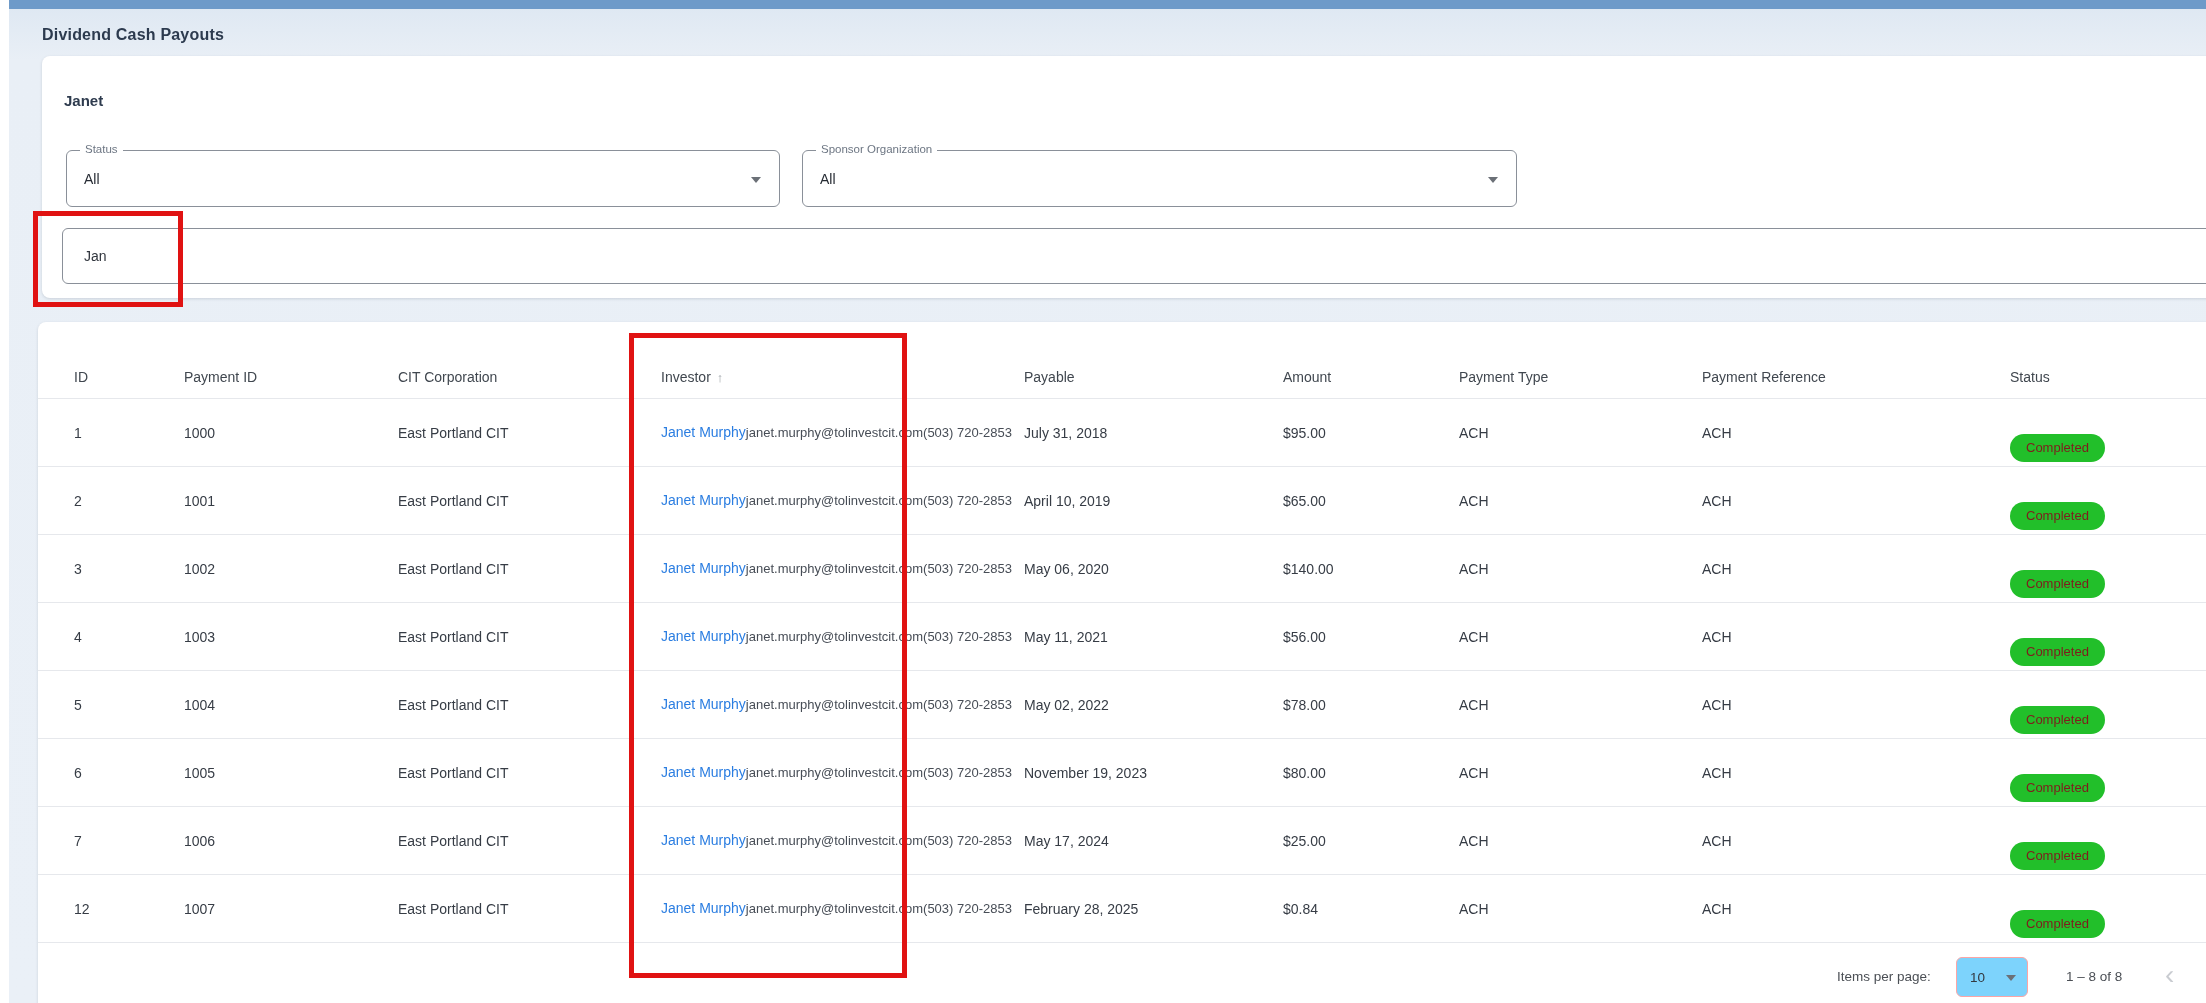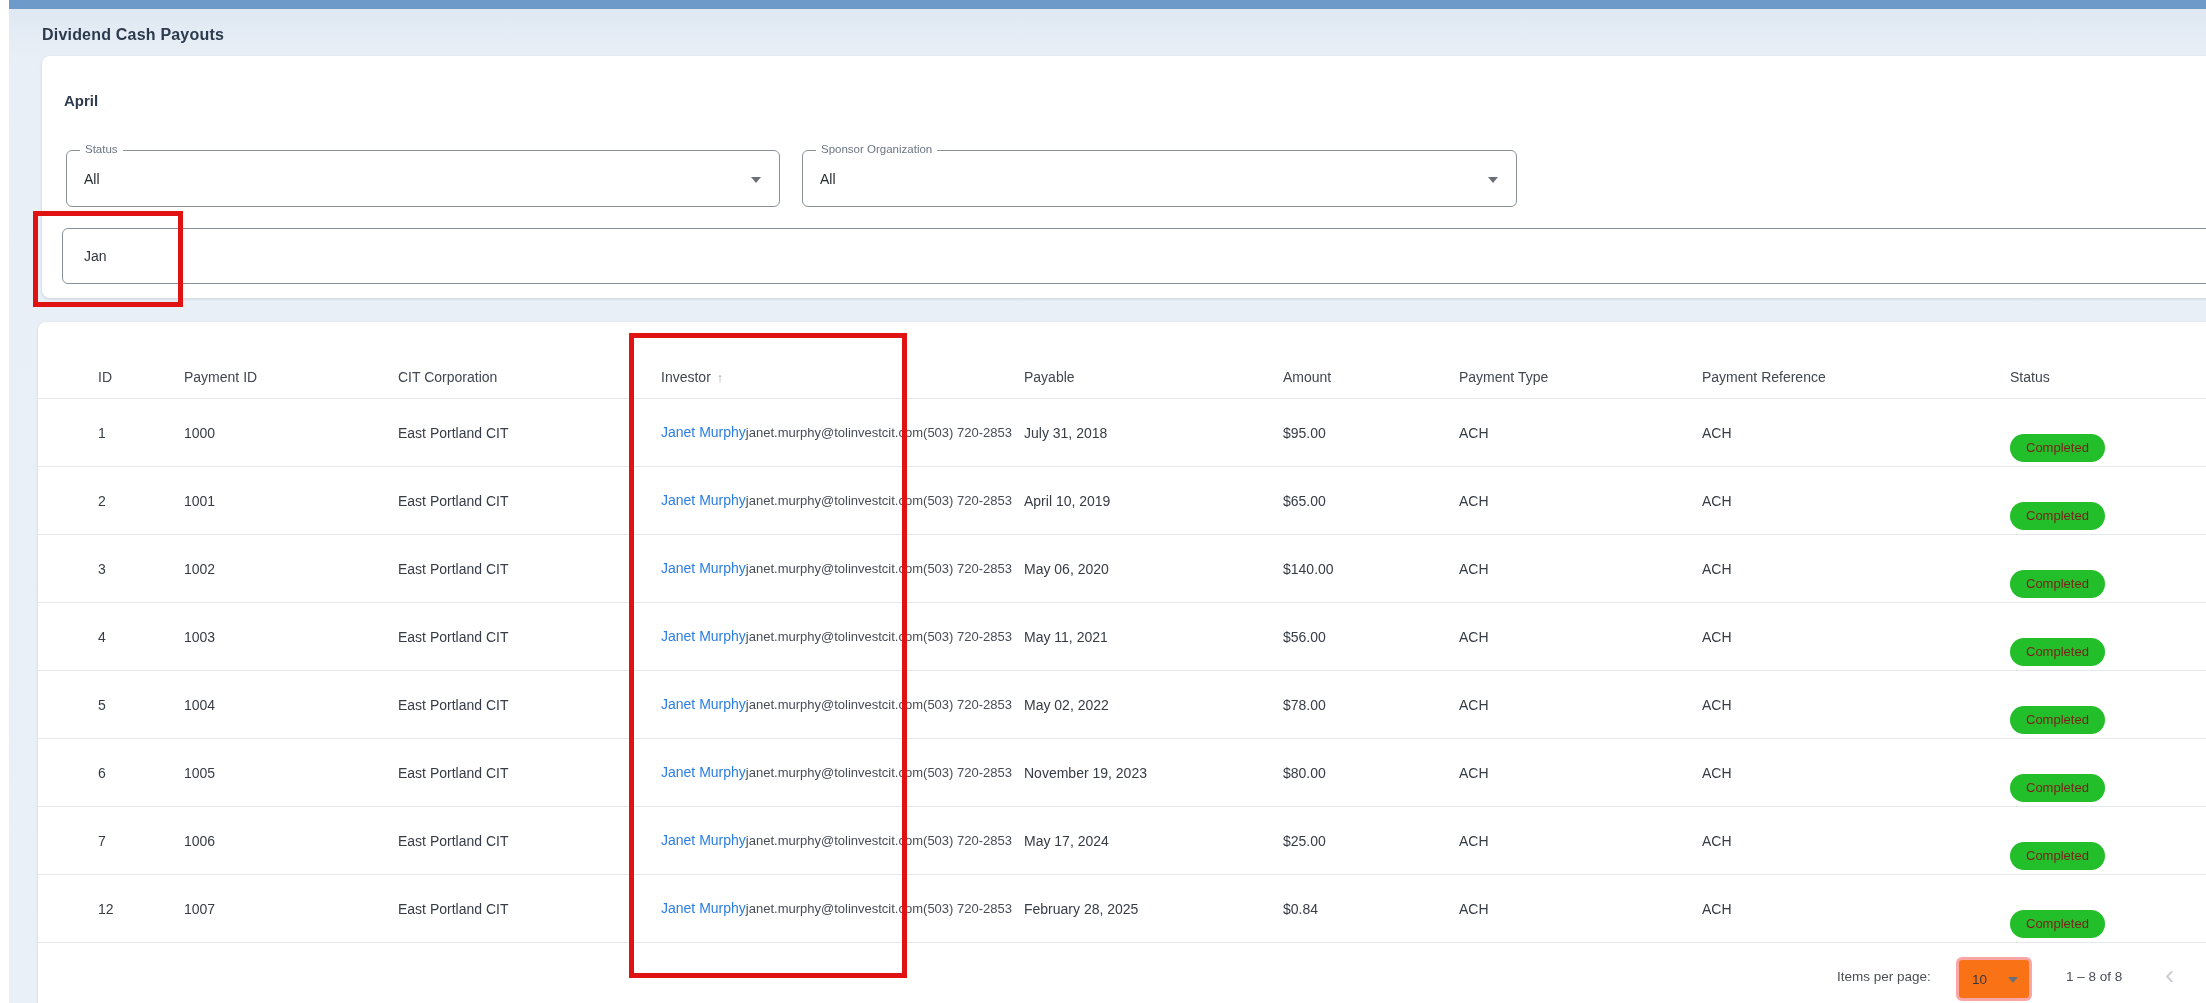"April" h2.filter-heading { text: April -> Janet }
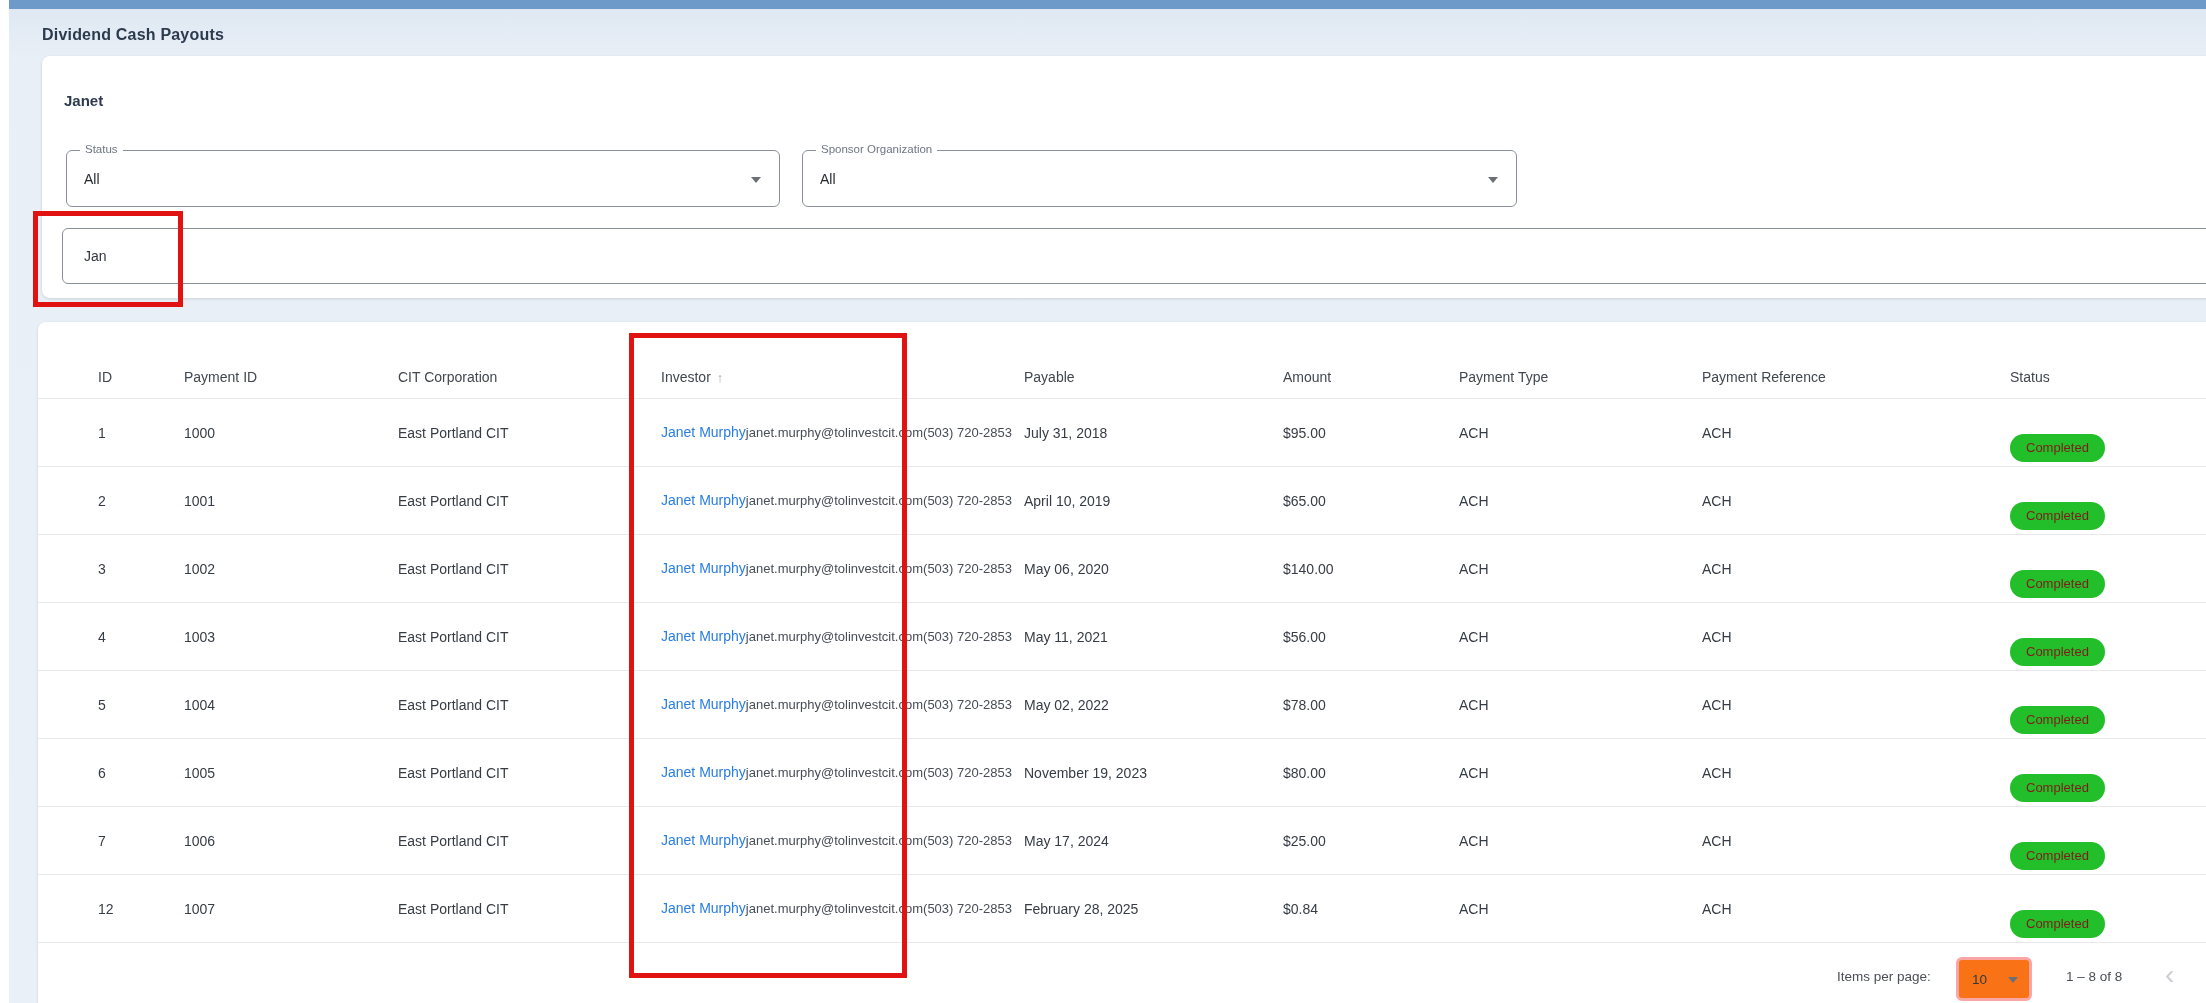"ID" .c-id { left: 60px -> 36px }
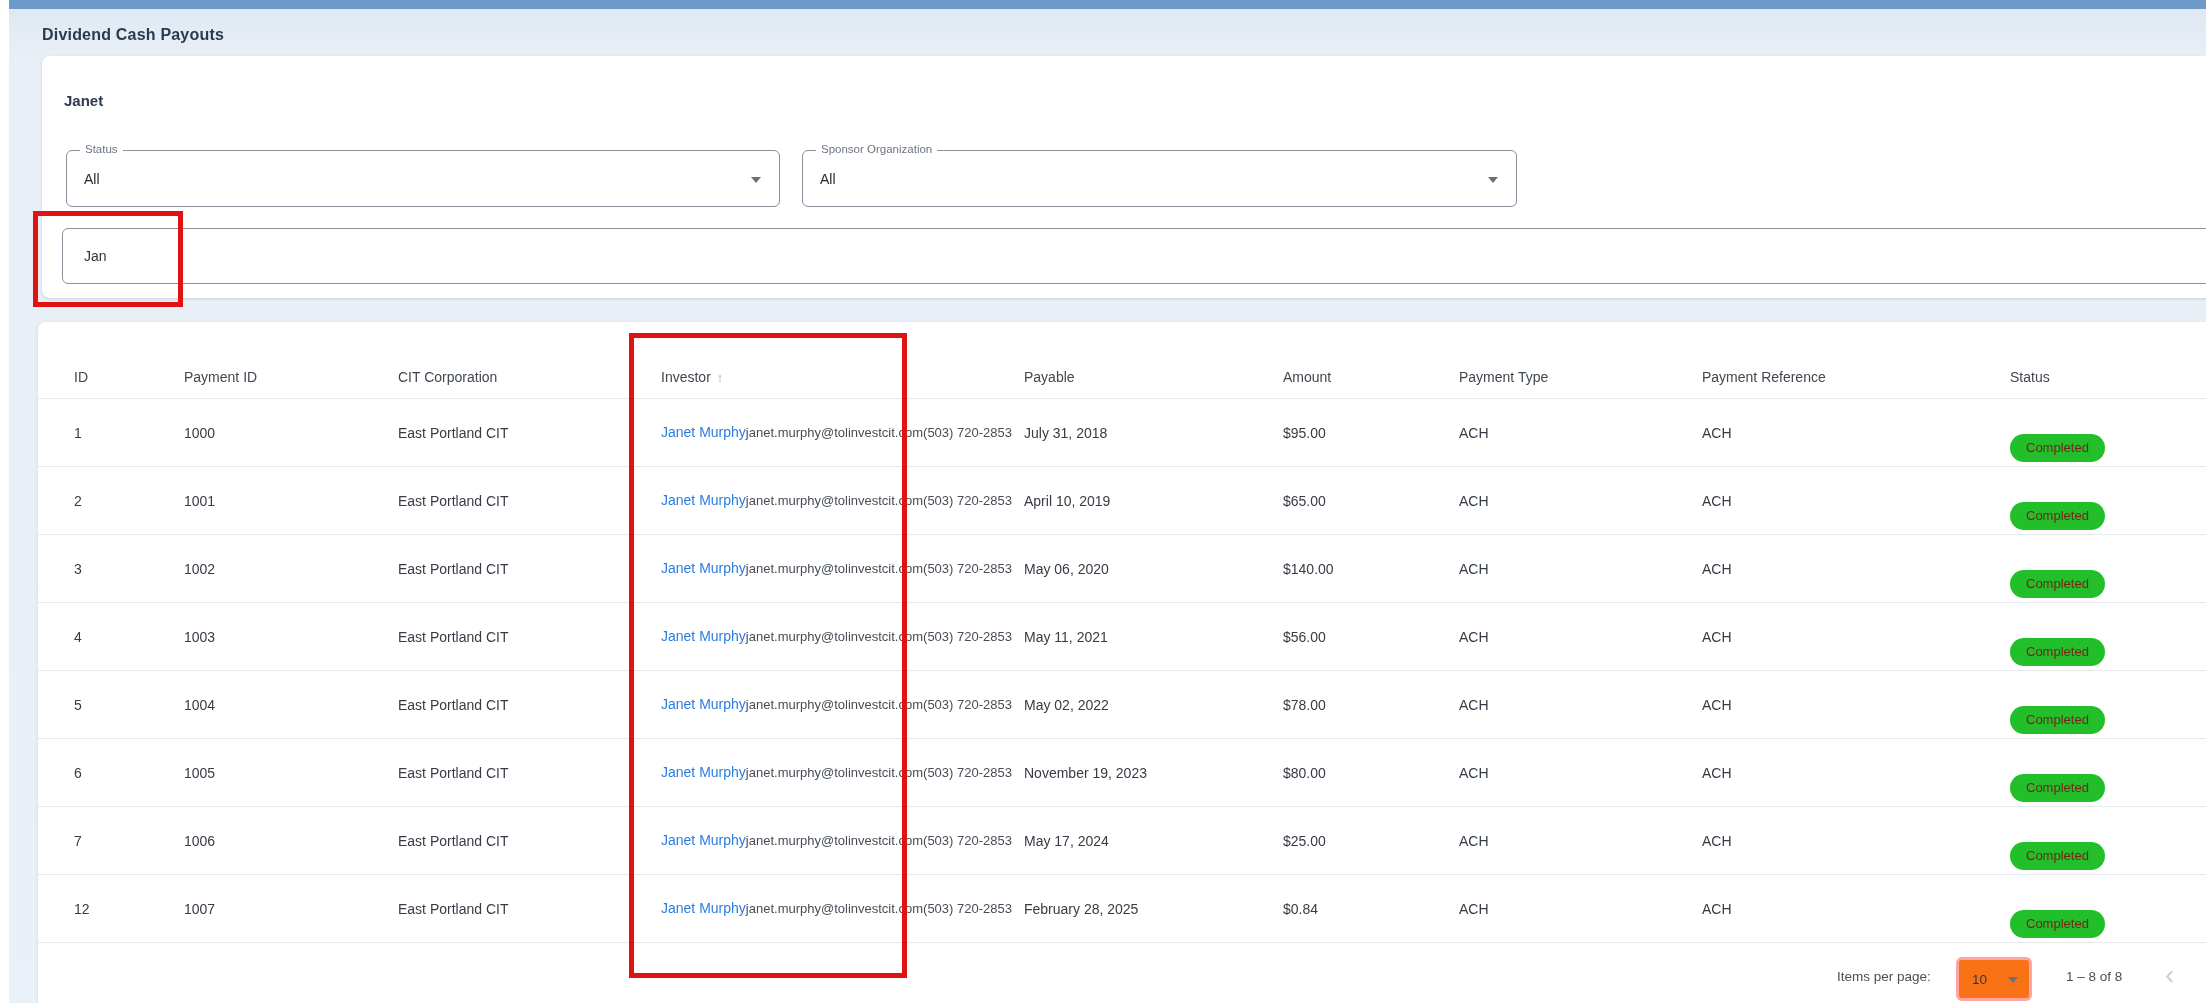"10" .pp-select { background: #f97316 -> #7dd3fc; border: 3px solid #fca5a5 -> 1px solid #fca5a5 }
